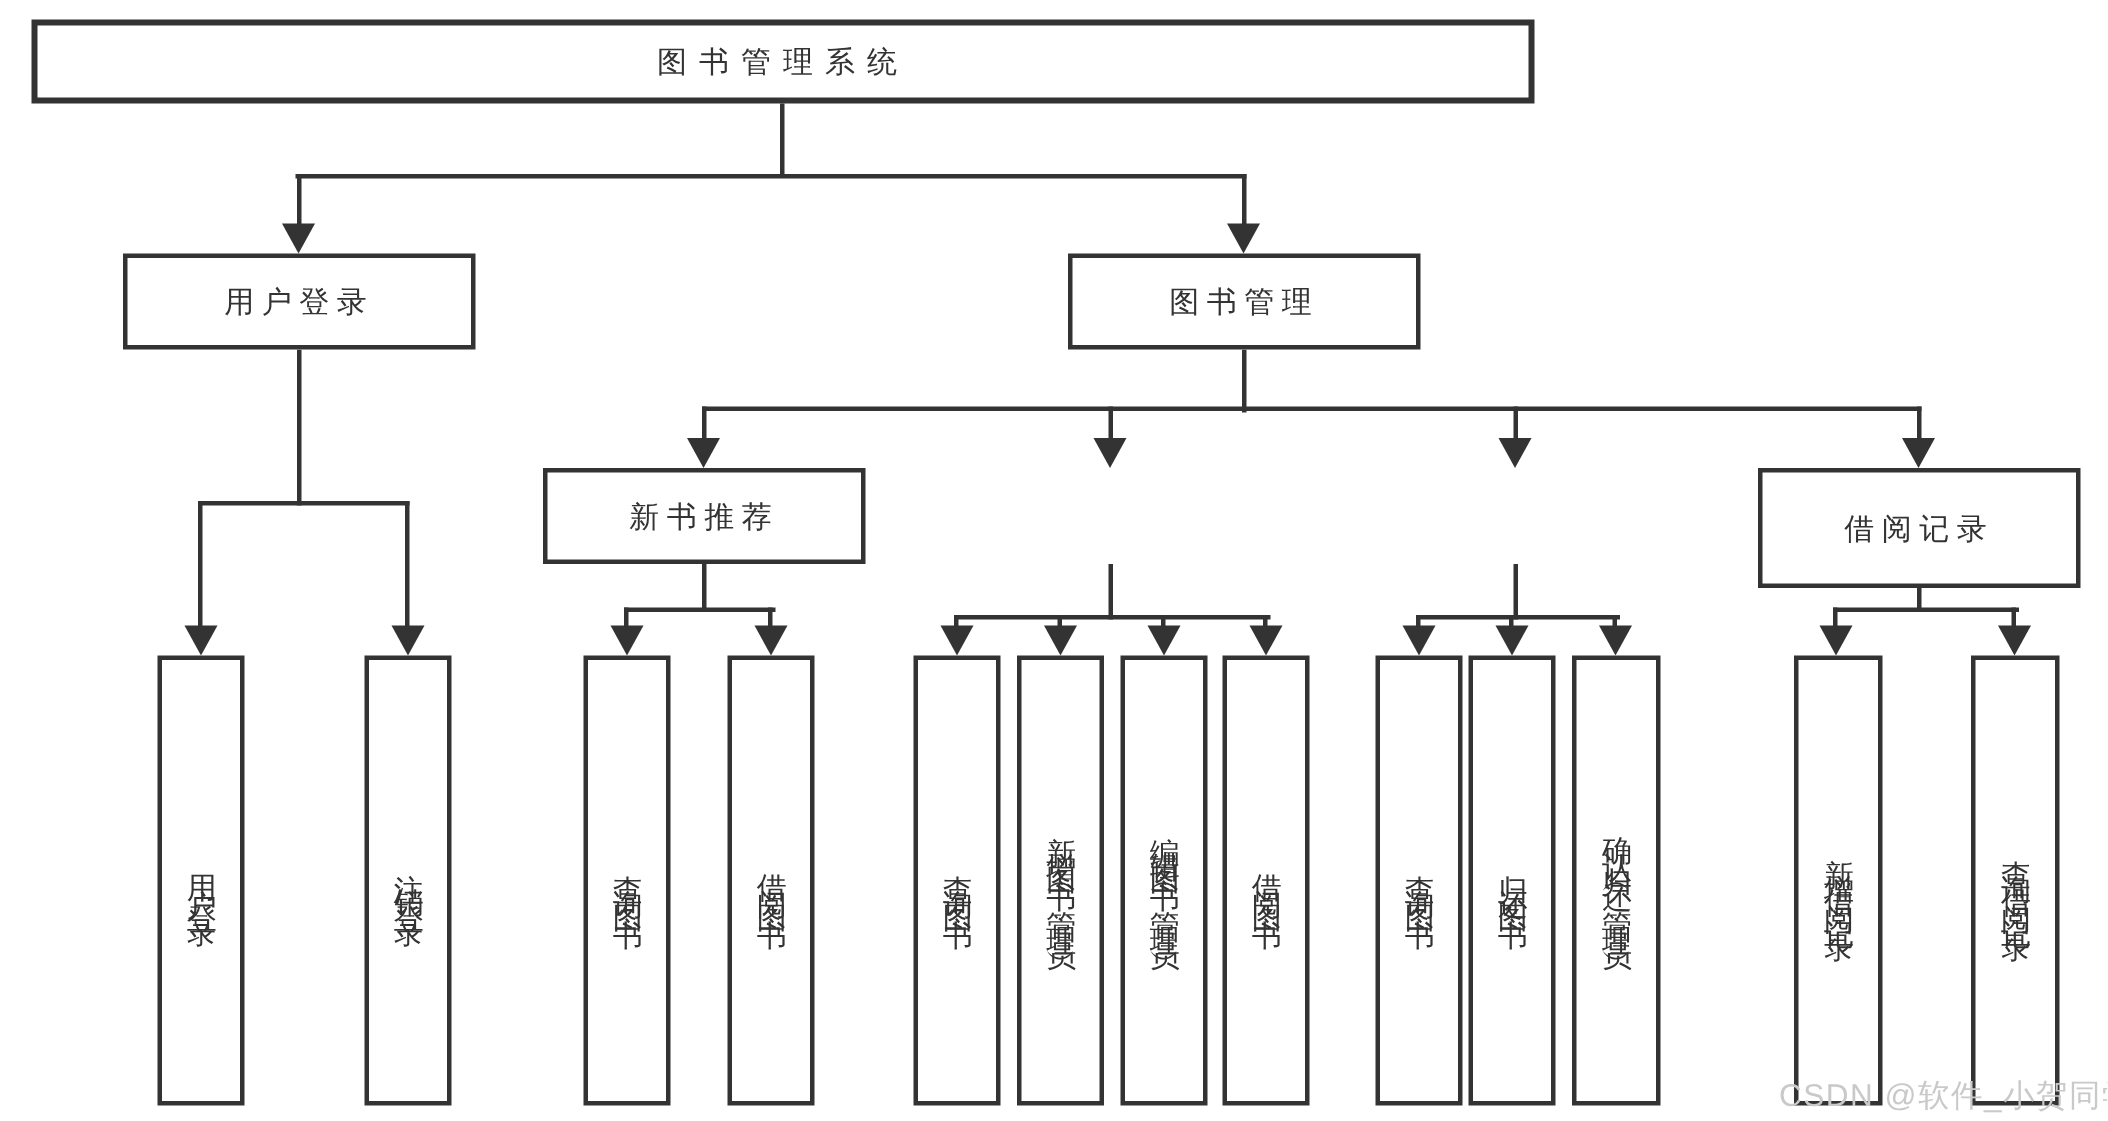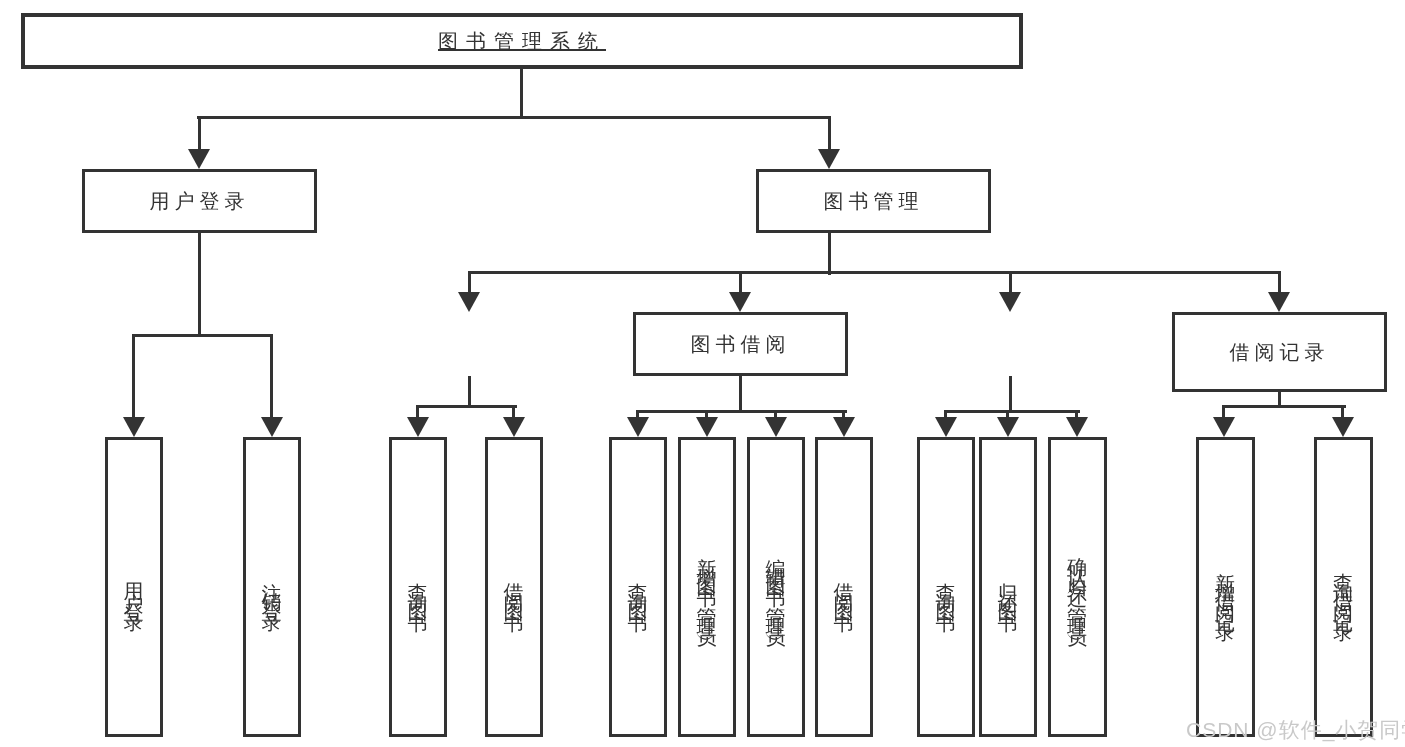"图书管理系统" .root { text-decoration: underline -> none }
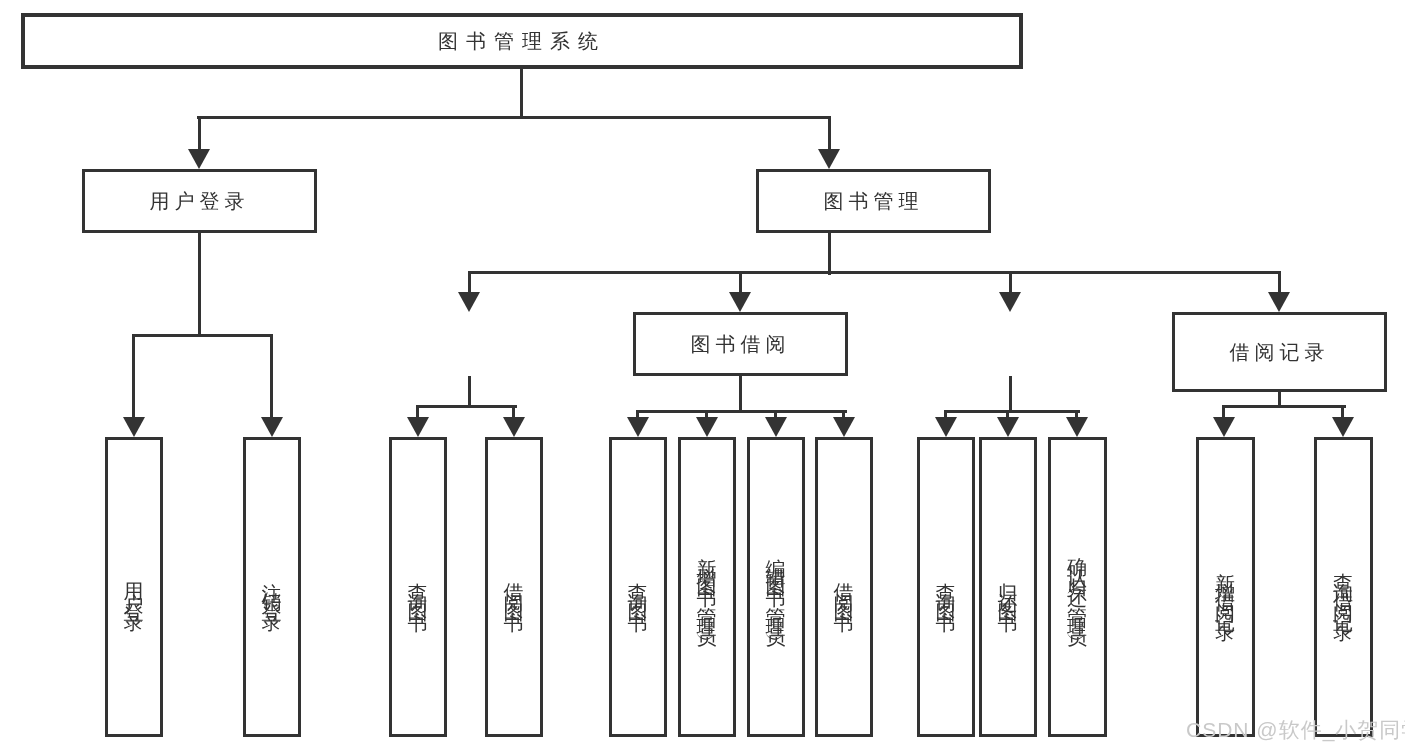"图书管理" div.node { left: 756px -> 712px }
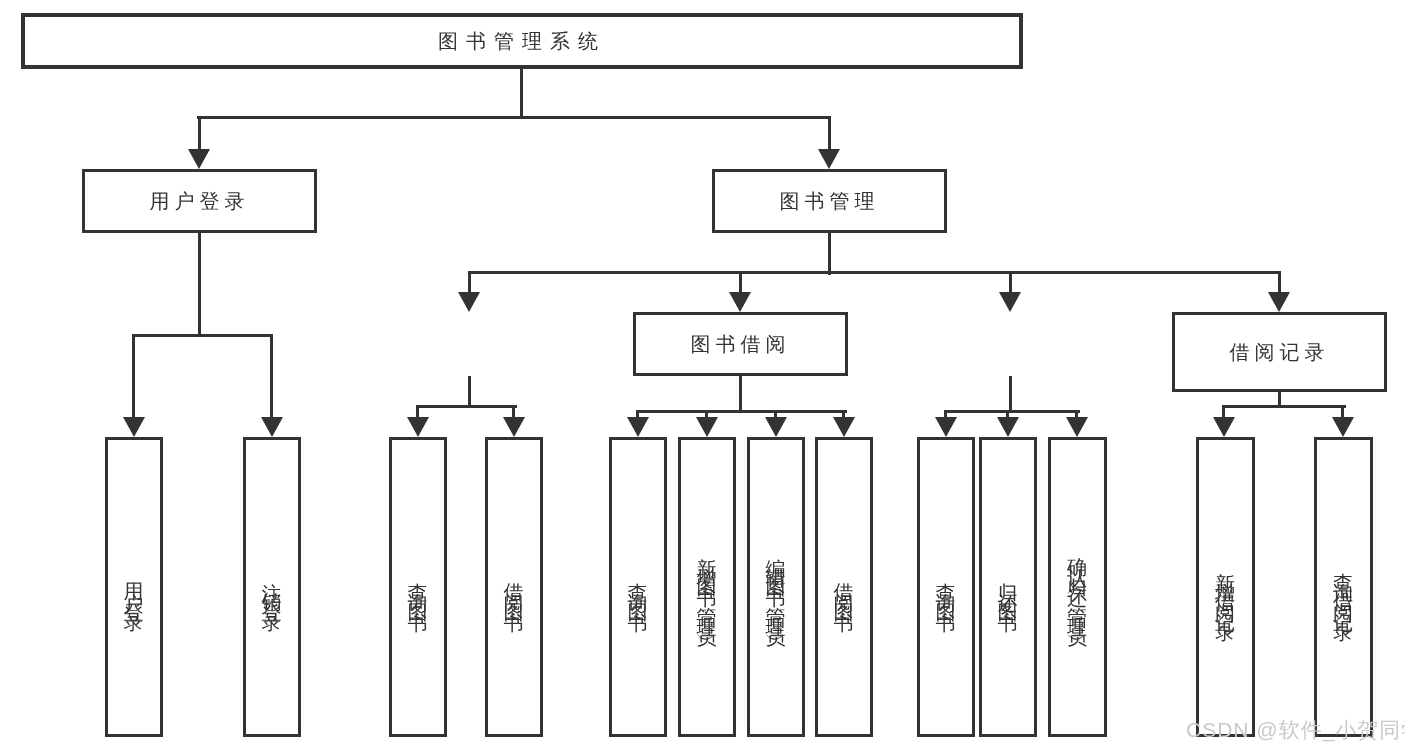"新书推荐" div.node { html: none -> <div>新书推荐</div> }
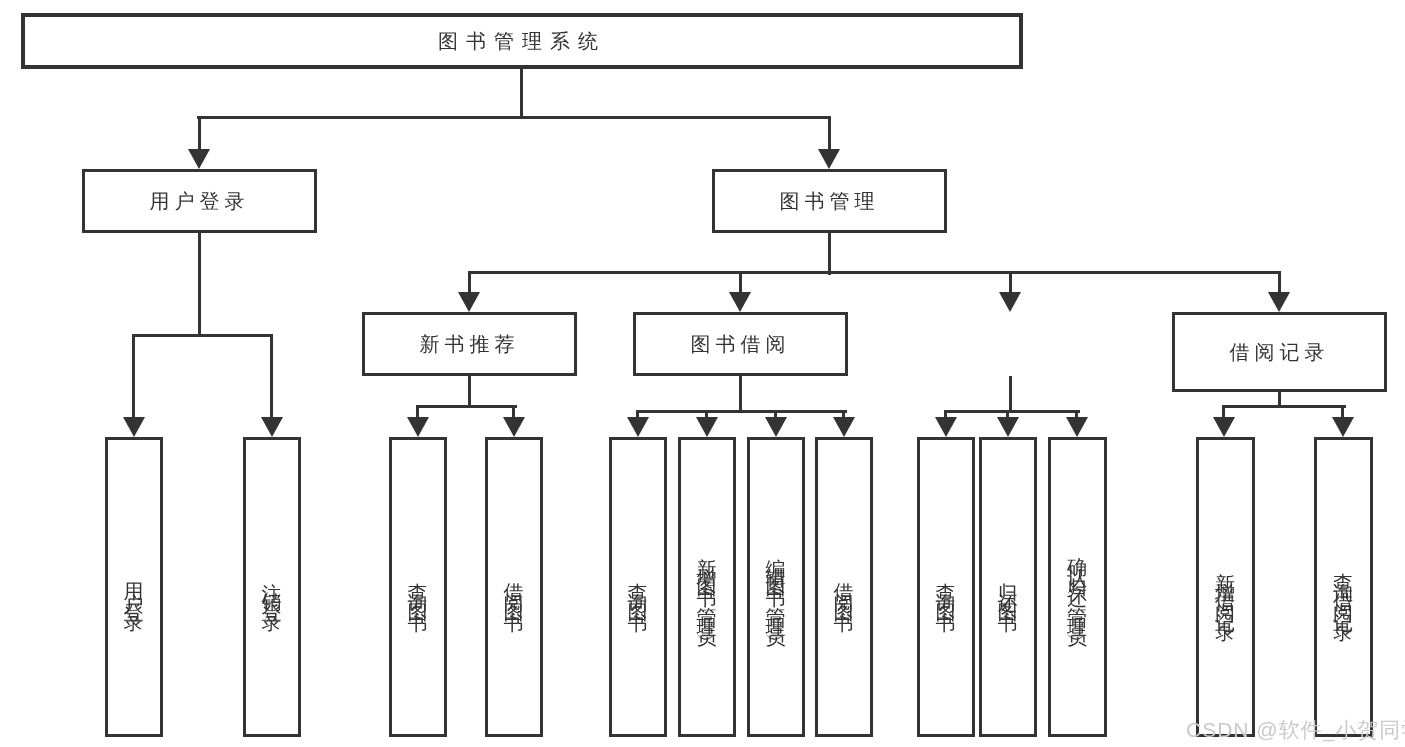"图书借阅" div.node { html: <div>图书借阅</div> -> none }
